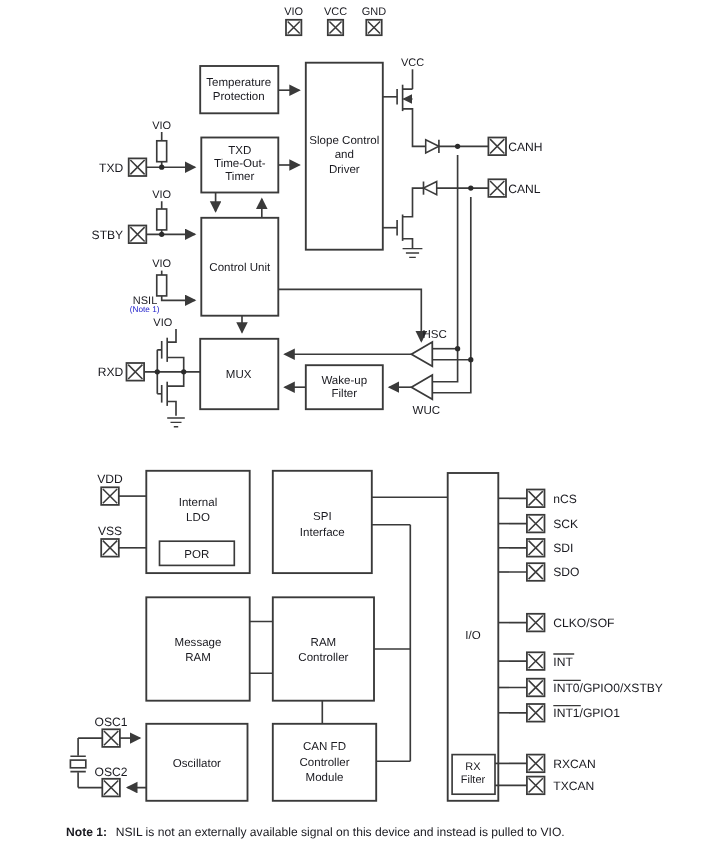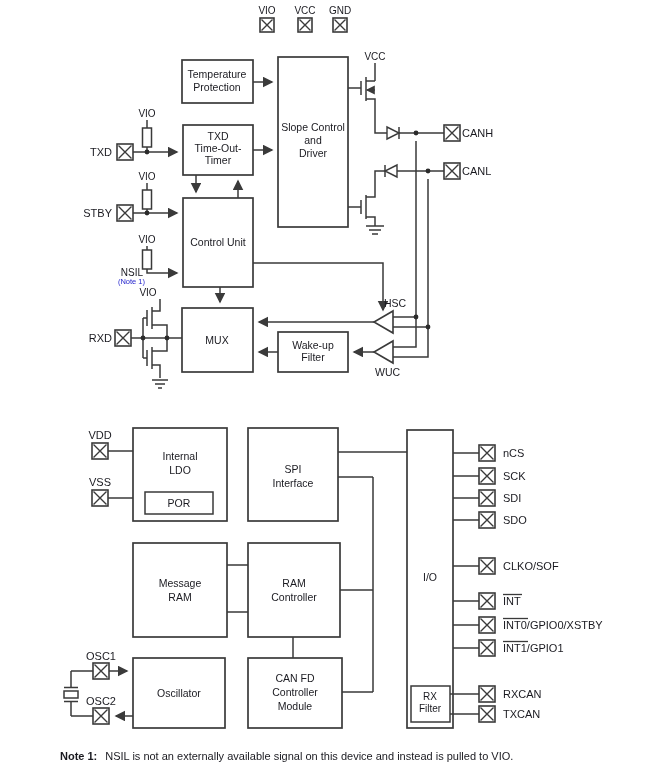"VIO" .page { border-radius: none -> 14px }
